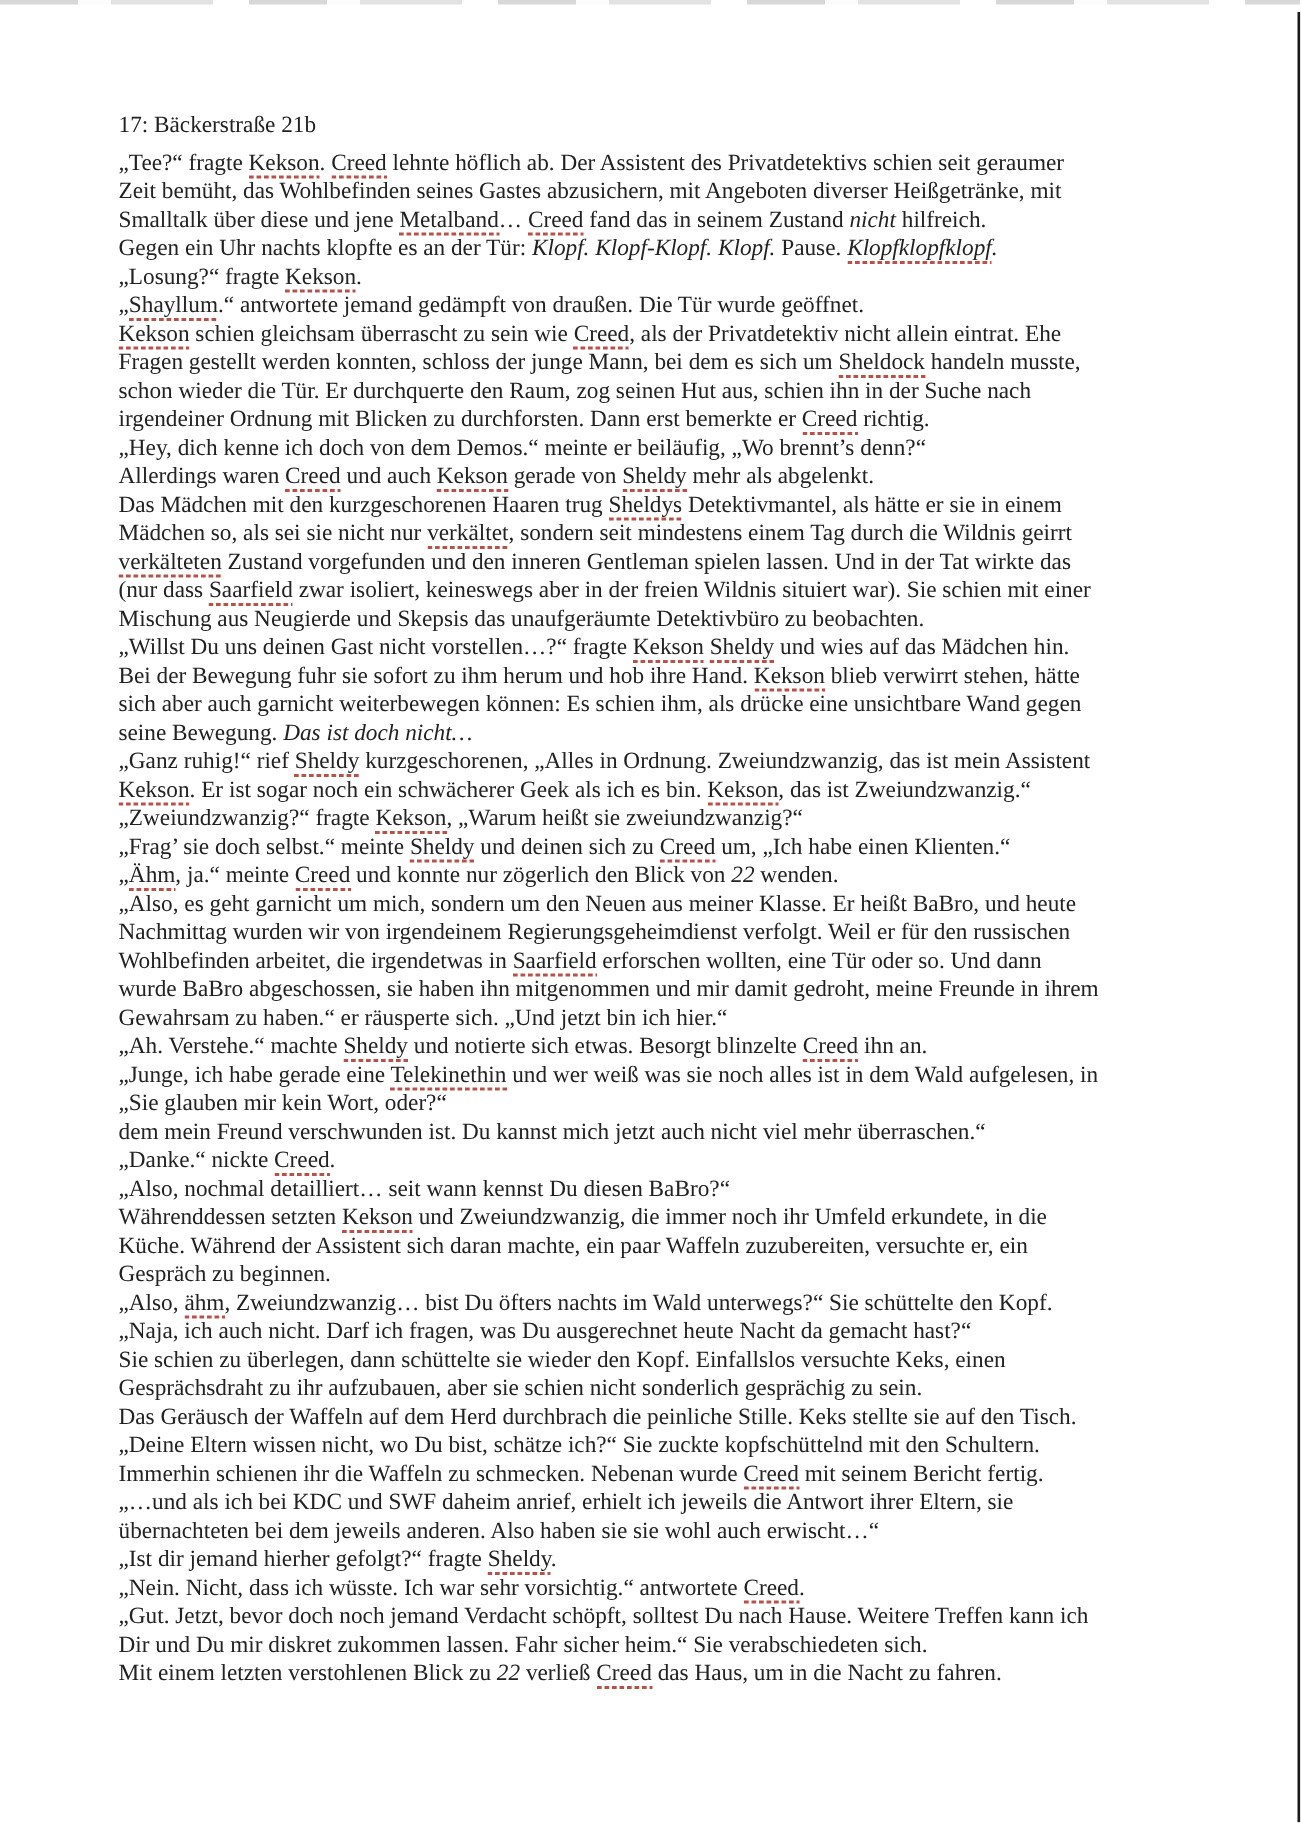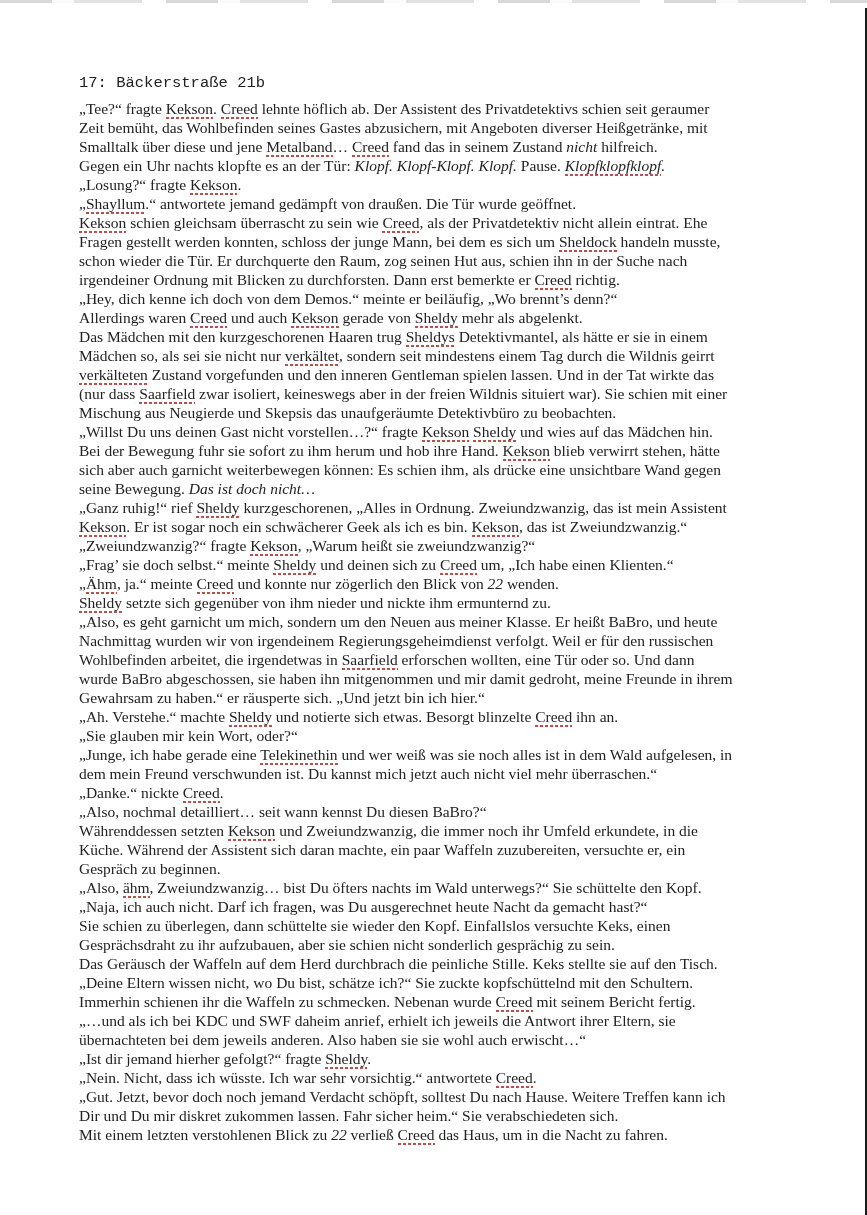"17: Bäckerstraße 21b" .title { font-family: Liberation Mono, monospace -> none }
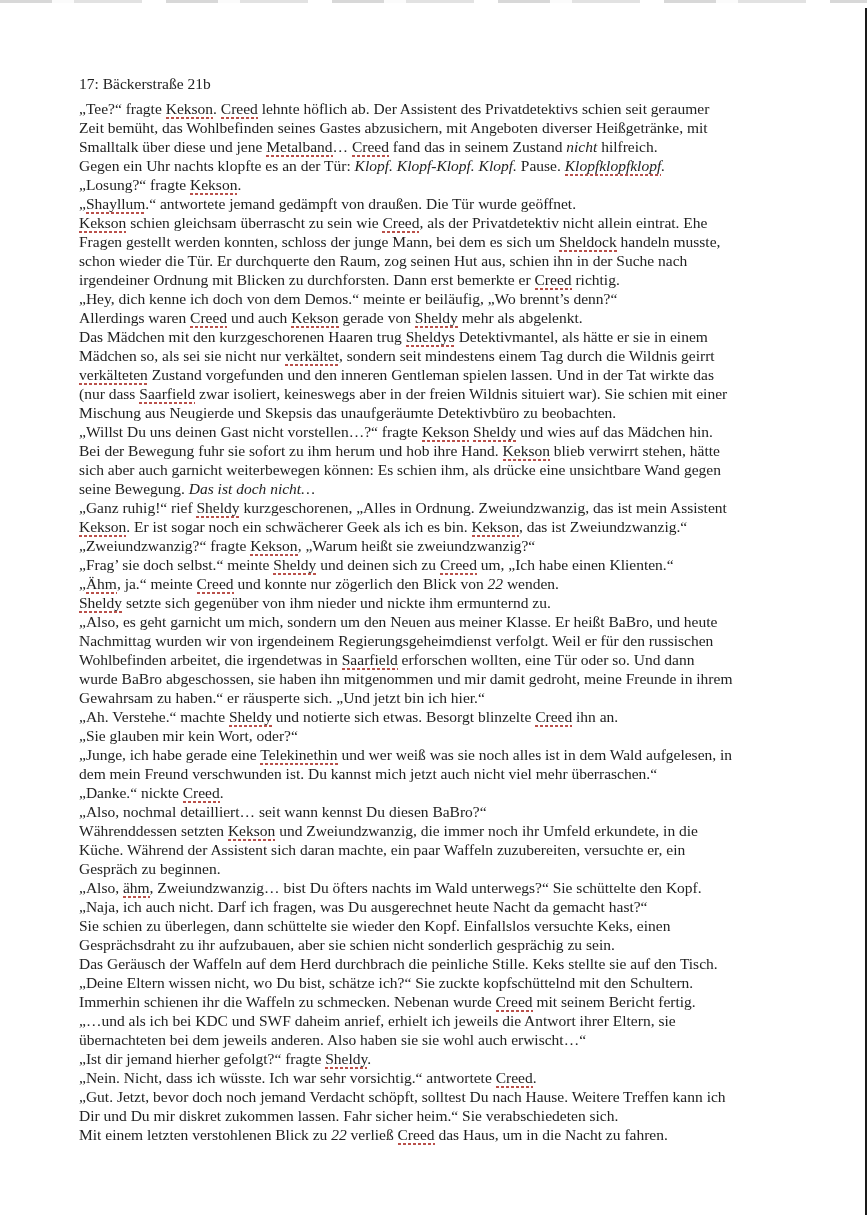"Sheldy setzte sich gegenüber von" div.line { html: <div><span>Sheldy</span><span> setzte sich gegenüber von ihm nieder und nickte ihm ermunternd zu.</span></div> -> none }
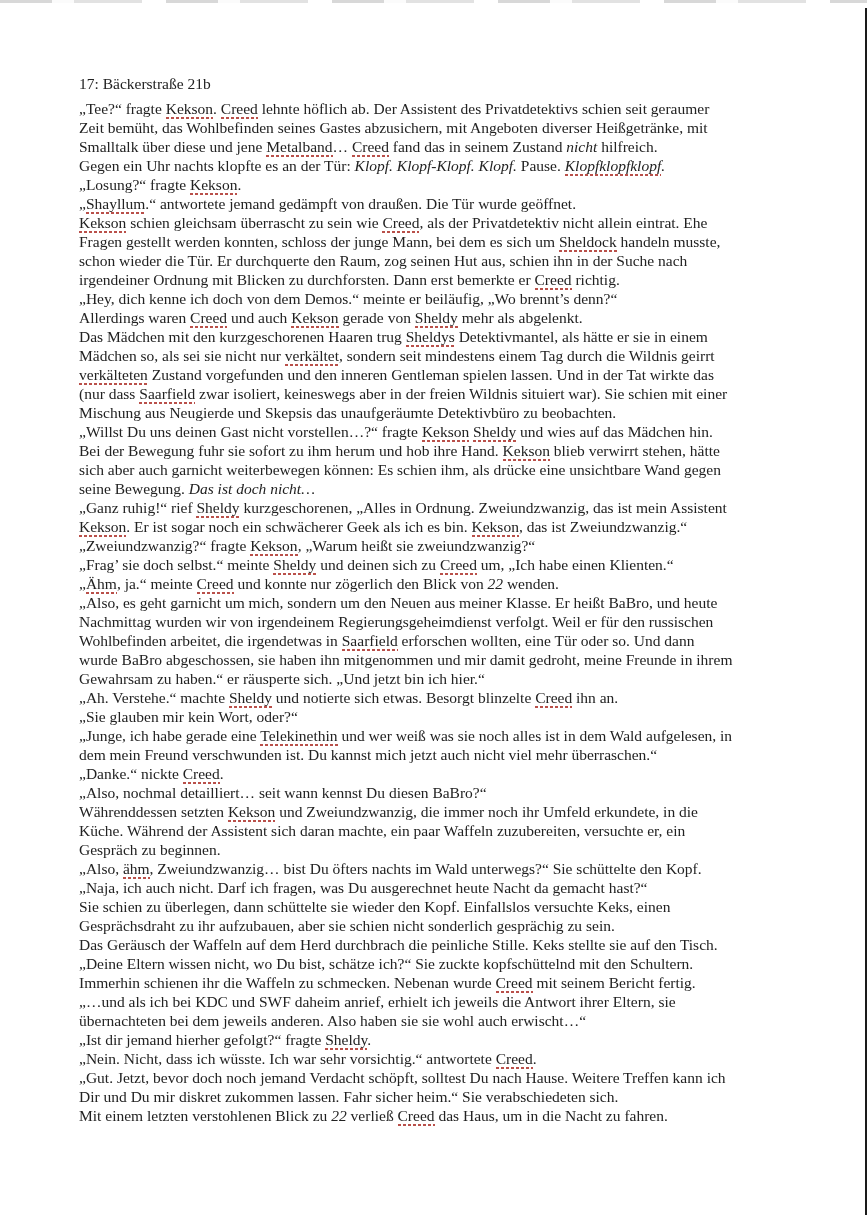"„Sie glauben mir kein Wort," div.line { order: before "„Junge, ich habe gerade eine" -> after "„Junge, ich habe gerade eine" }
